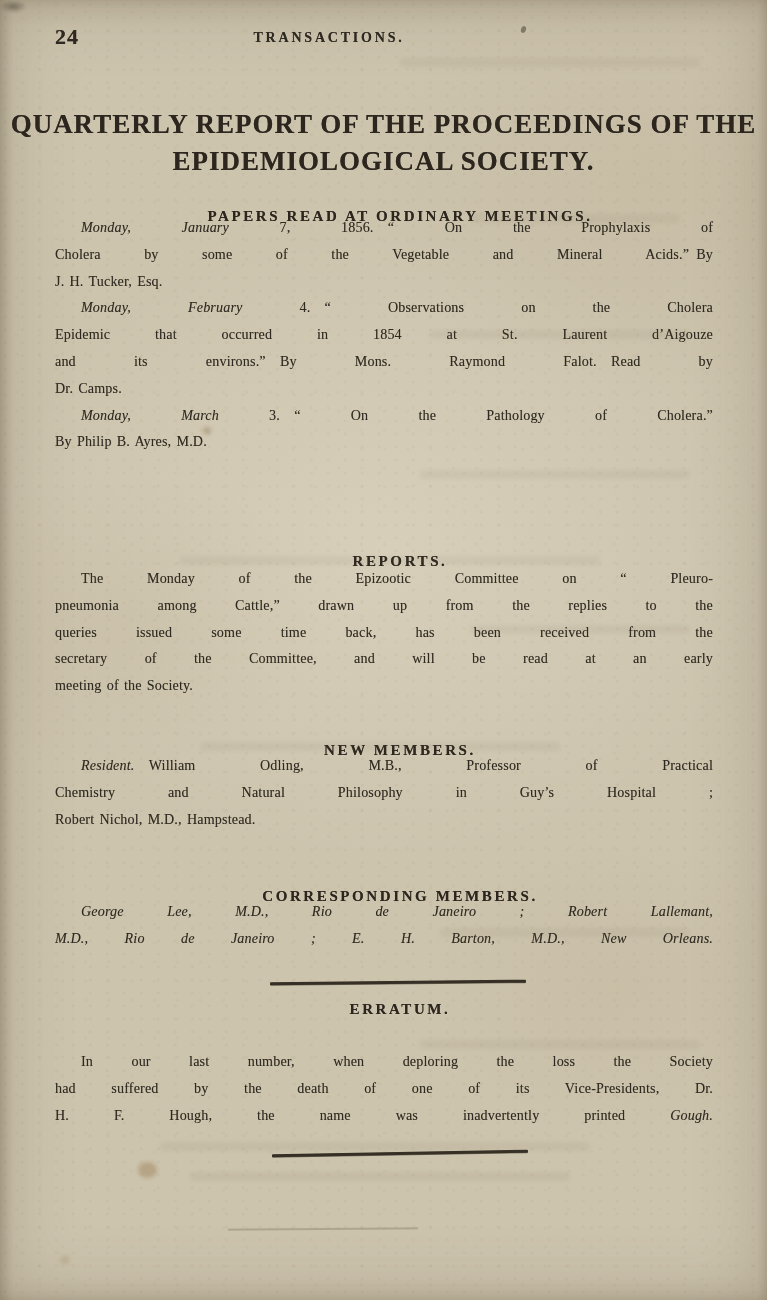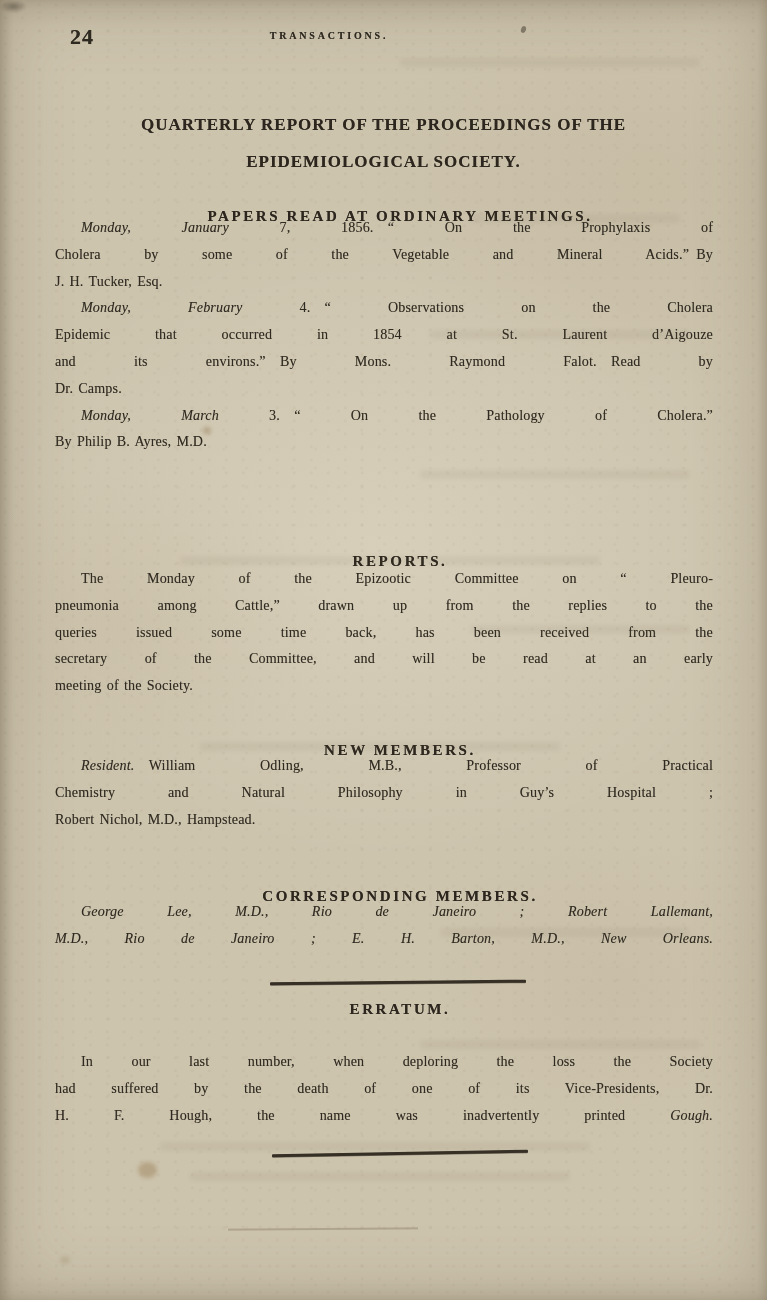"24" .pageno { left: 70px -> 55px }
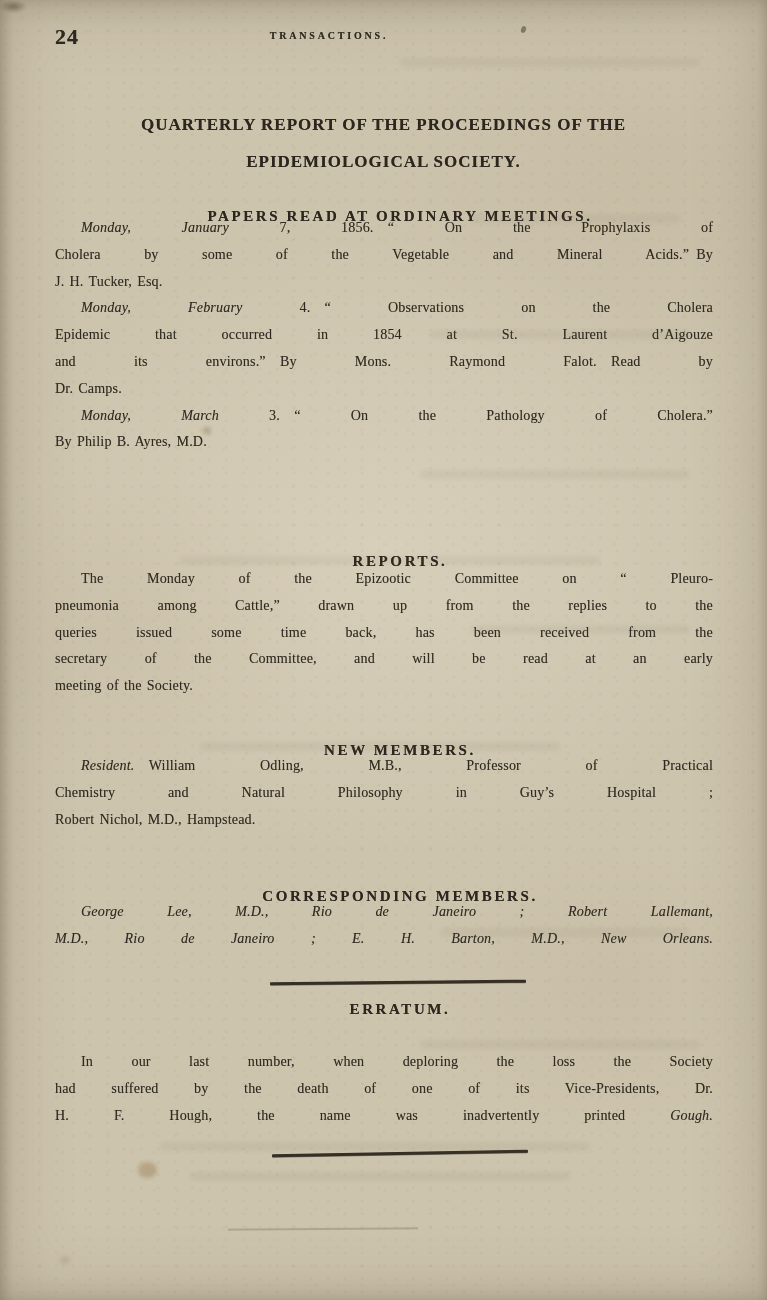"TRANSACTIONS." .runhead { font-size: 10px -> 14px }
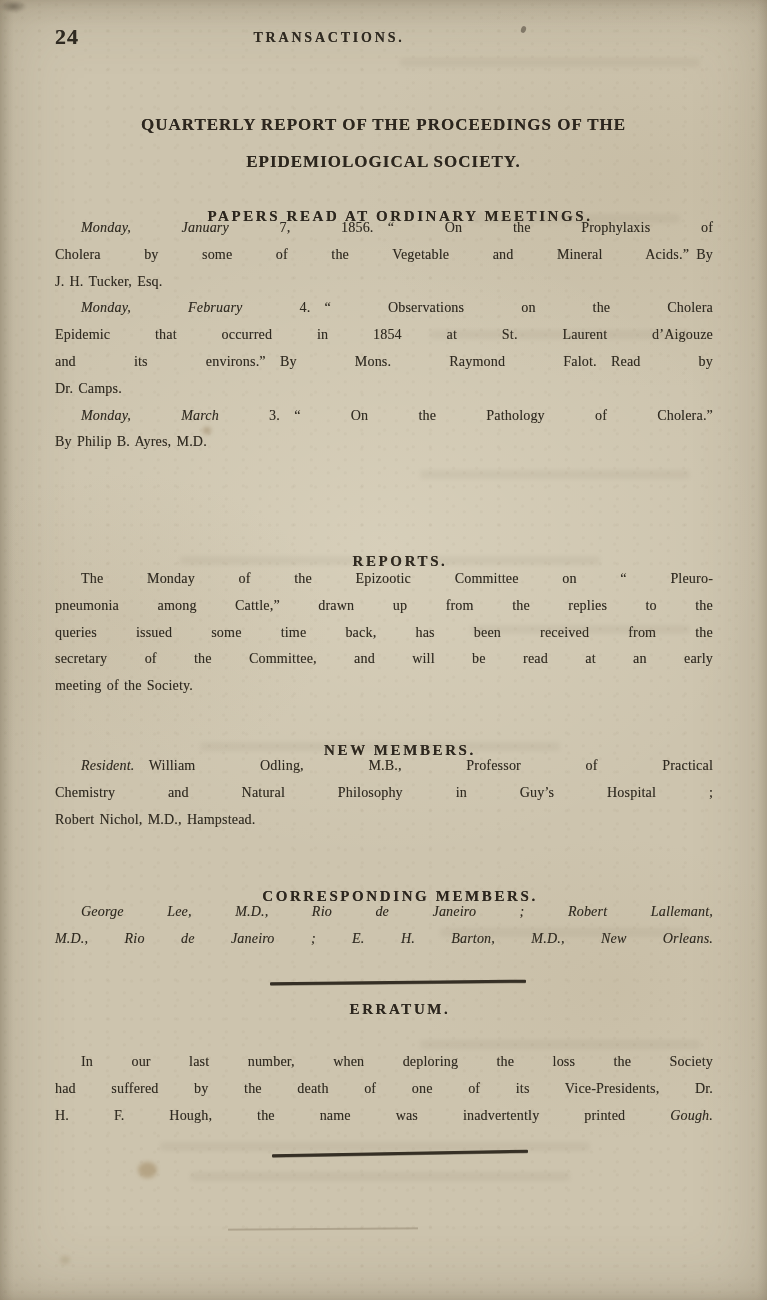"QUARTERLY REPORT OF THE PROCEEDINGS" .title { font-size: 17px -> 27px }
